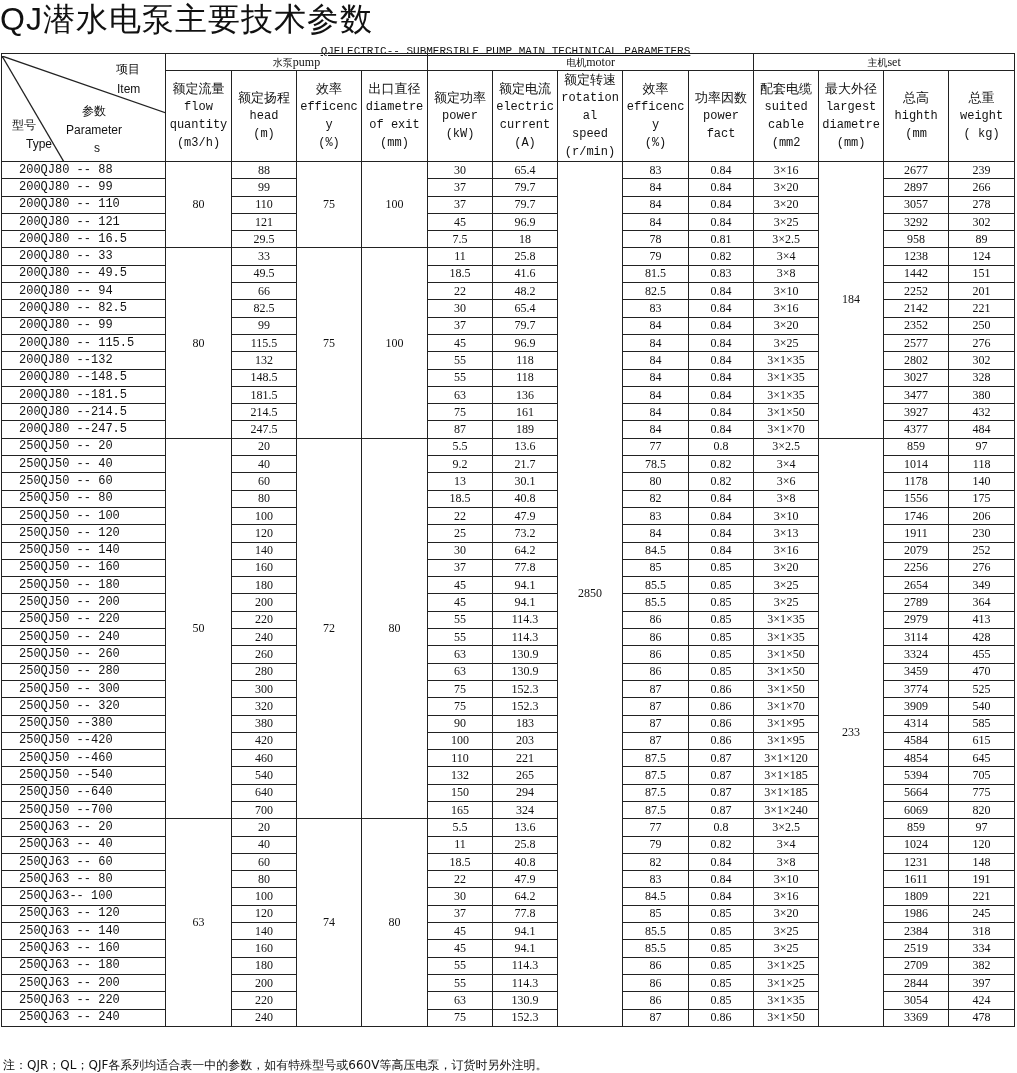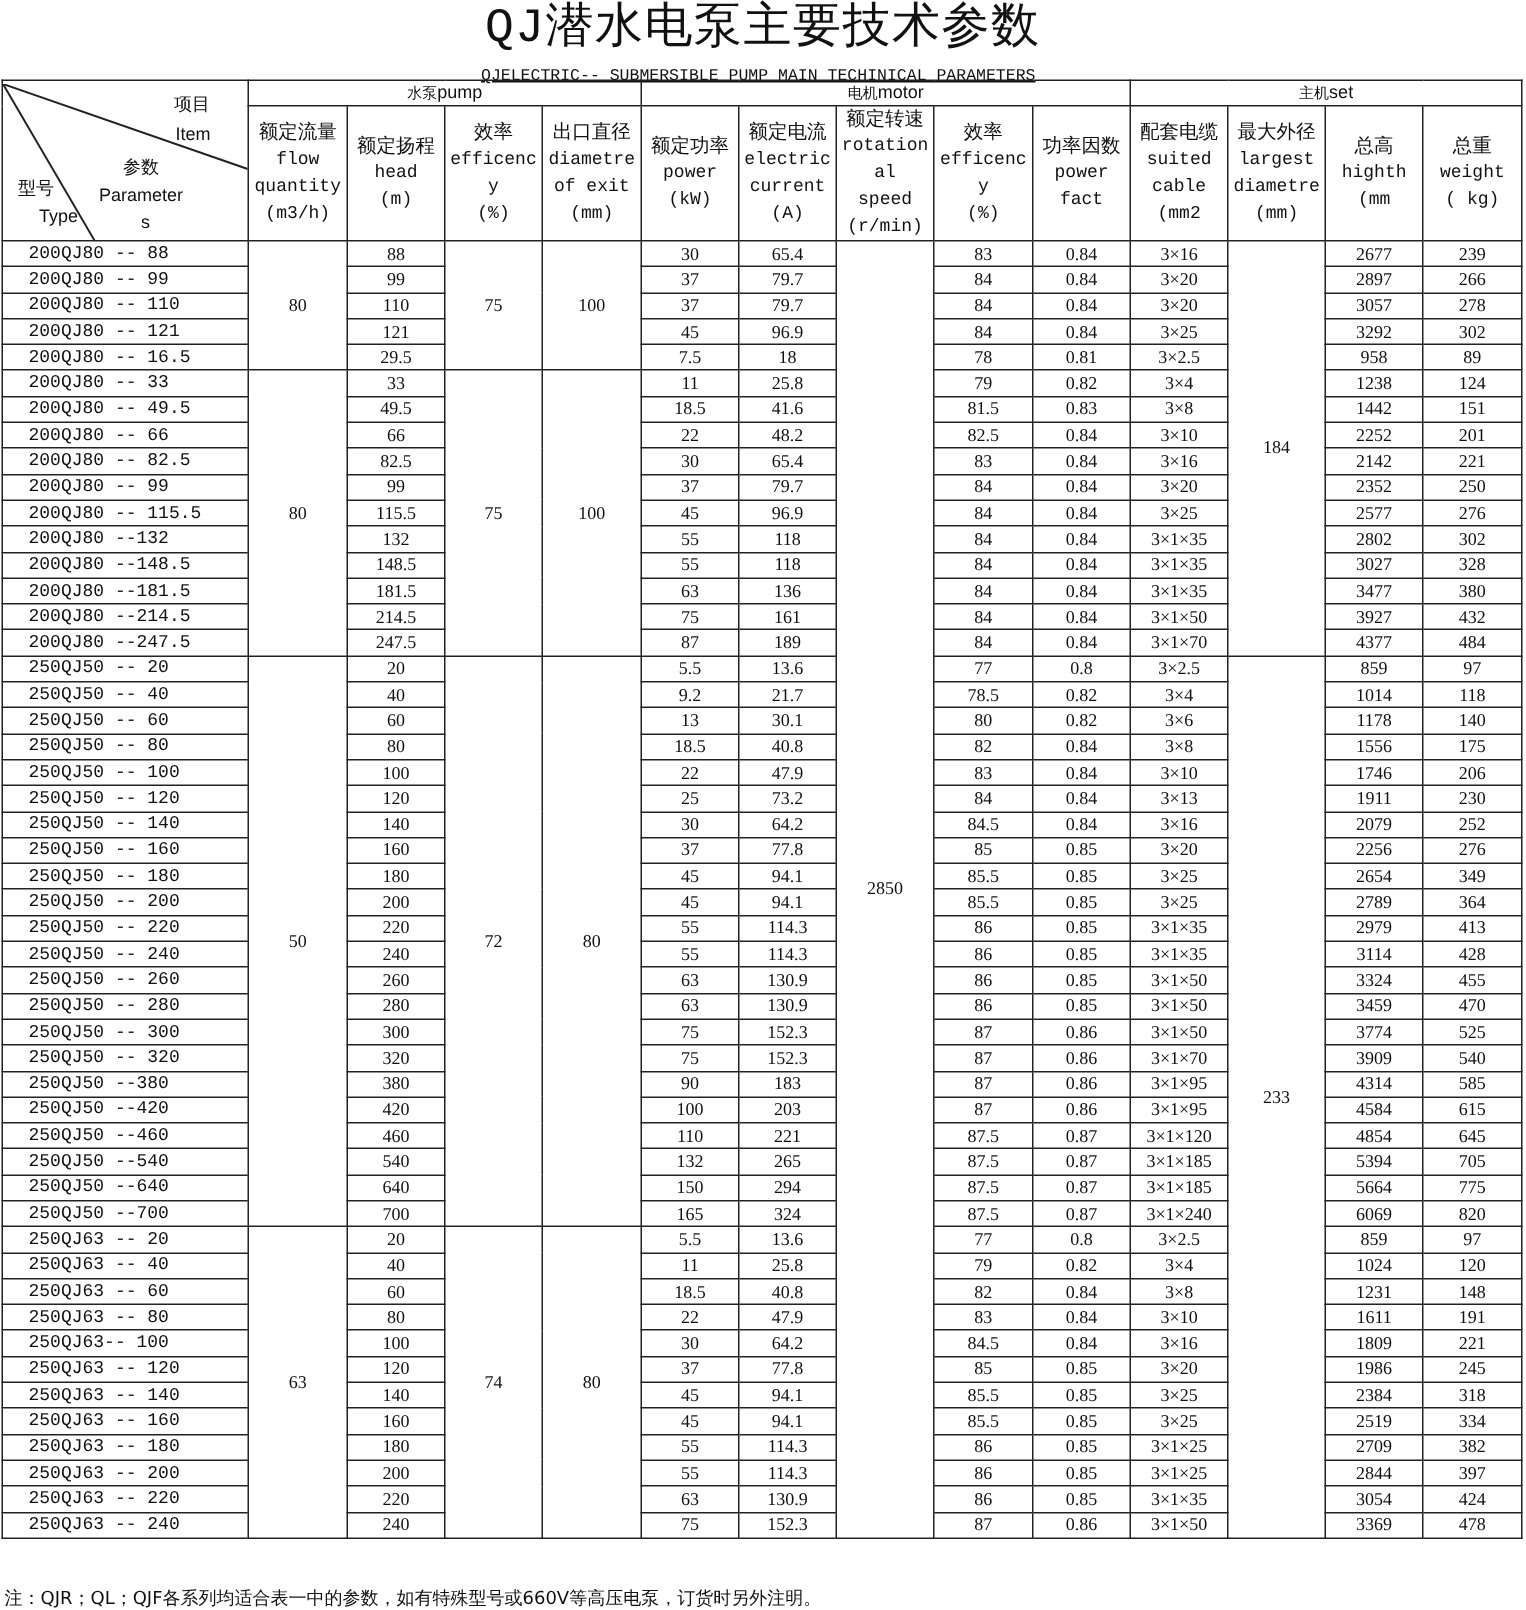"QJ潜水电泵主要技术参数" .title { font-family: Liberation Mono, monospace -> Liberation Sans, sans-serif; text-align: center -> none }
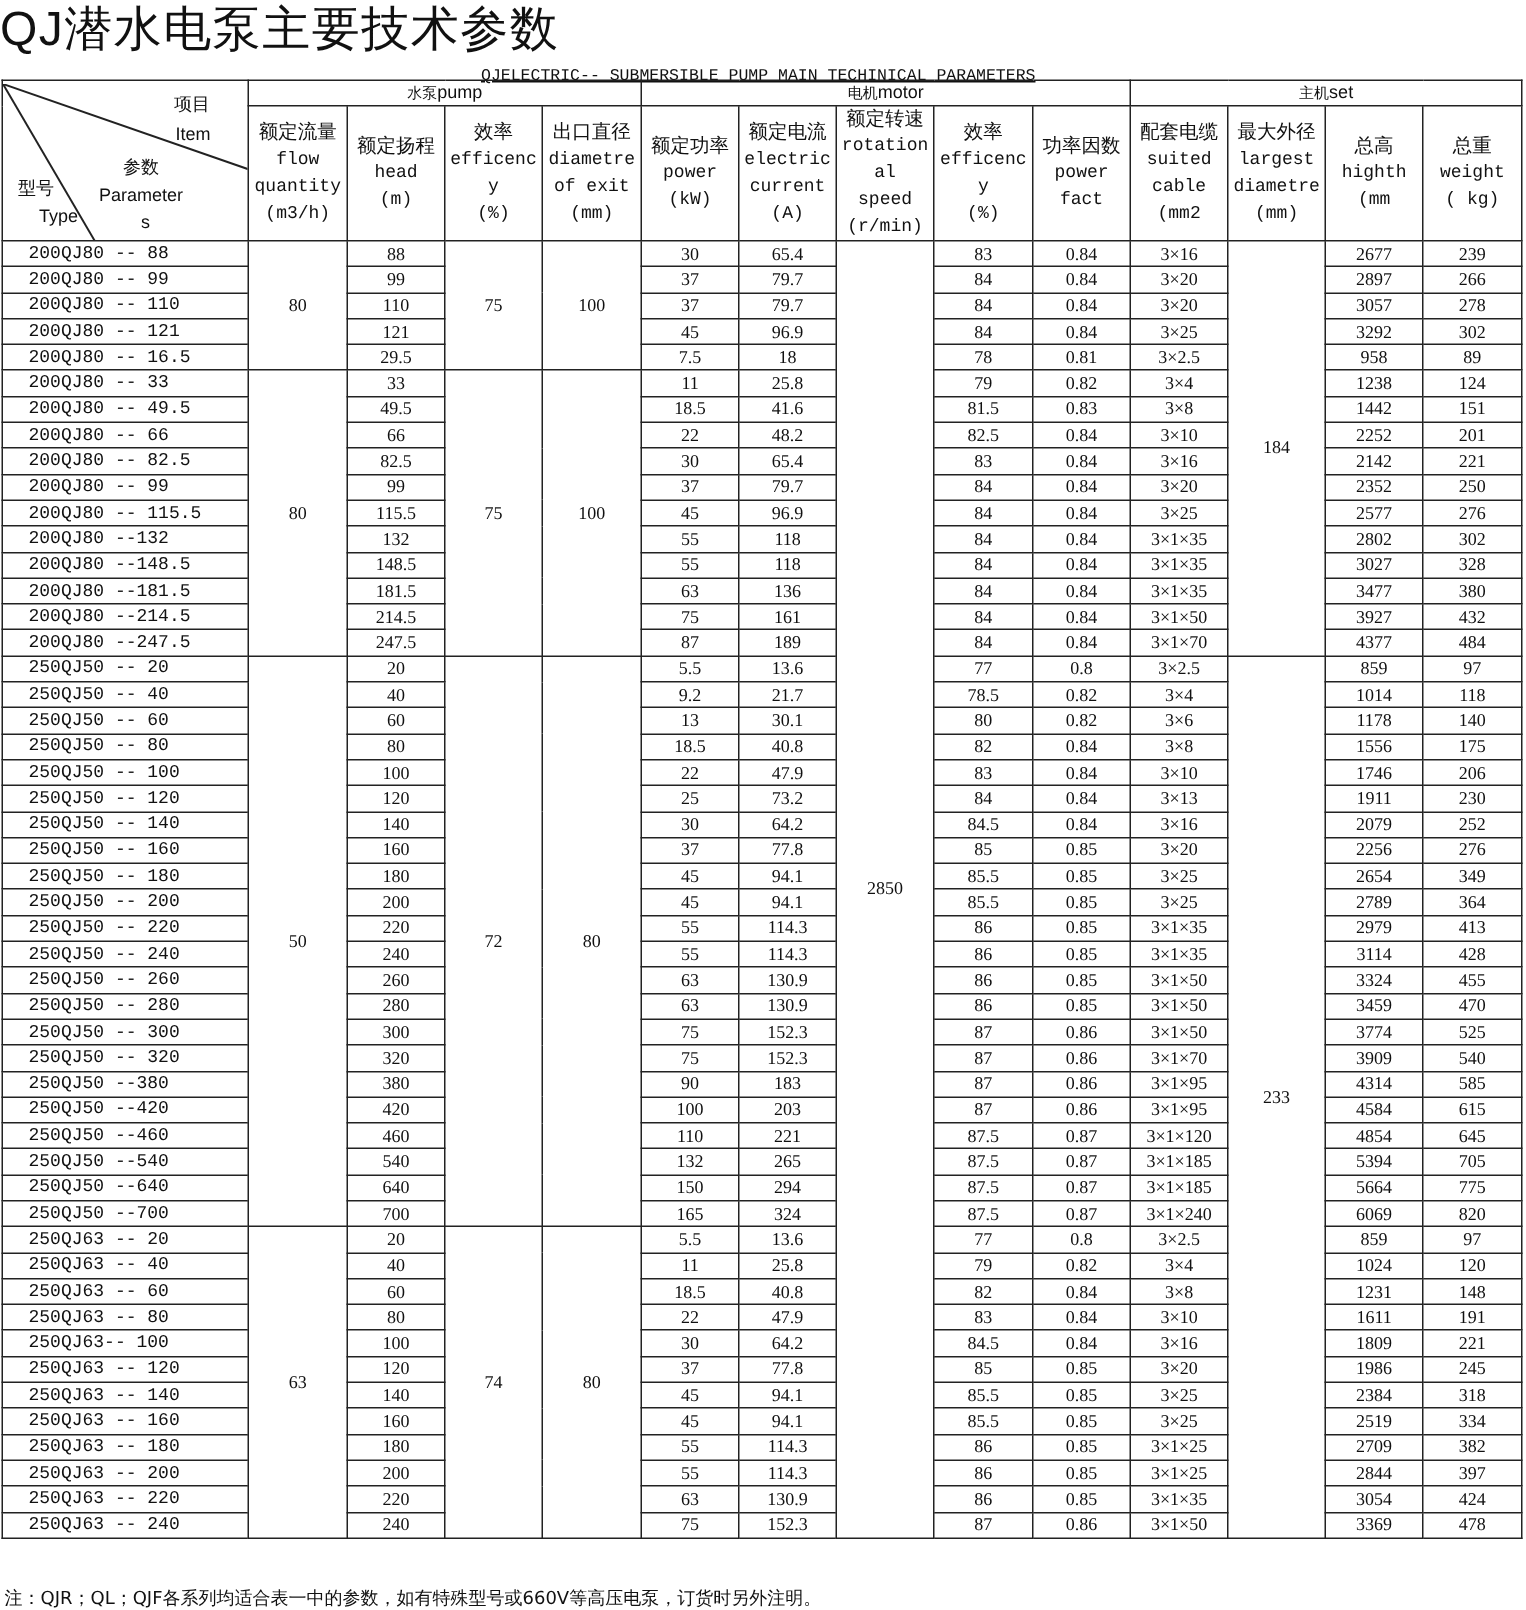"pump" .grp .en { font-family: Liberation Sans, sans-serif -> Liberation Serif, serif }
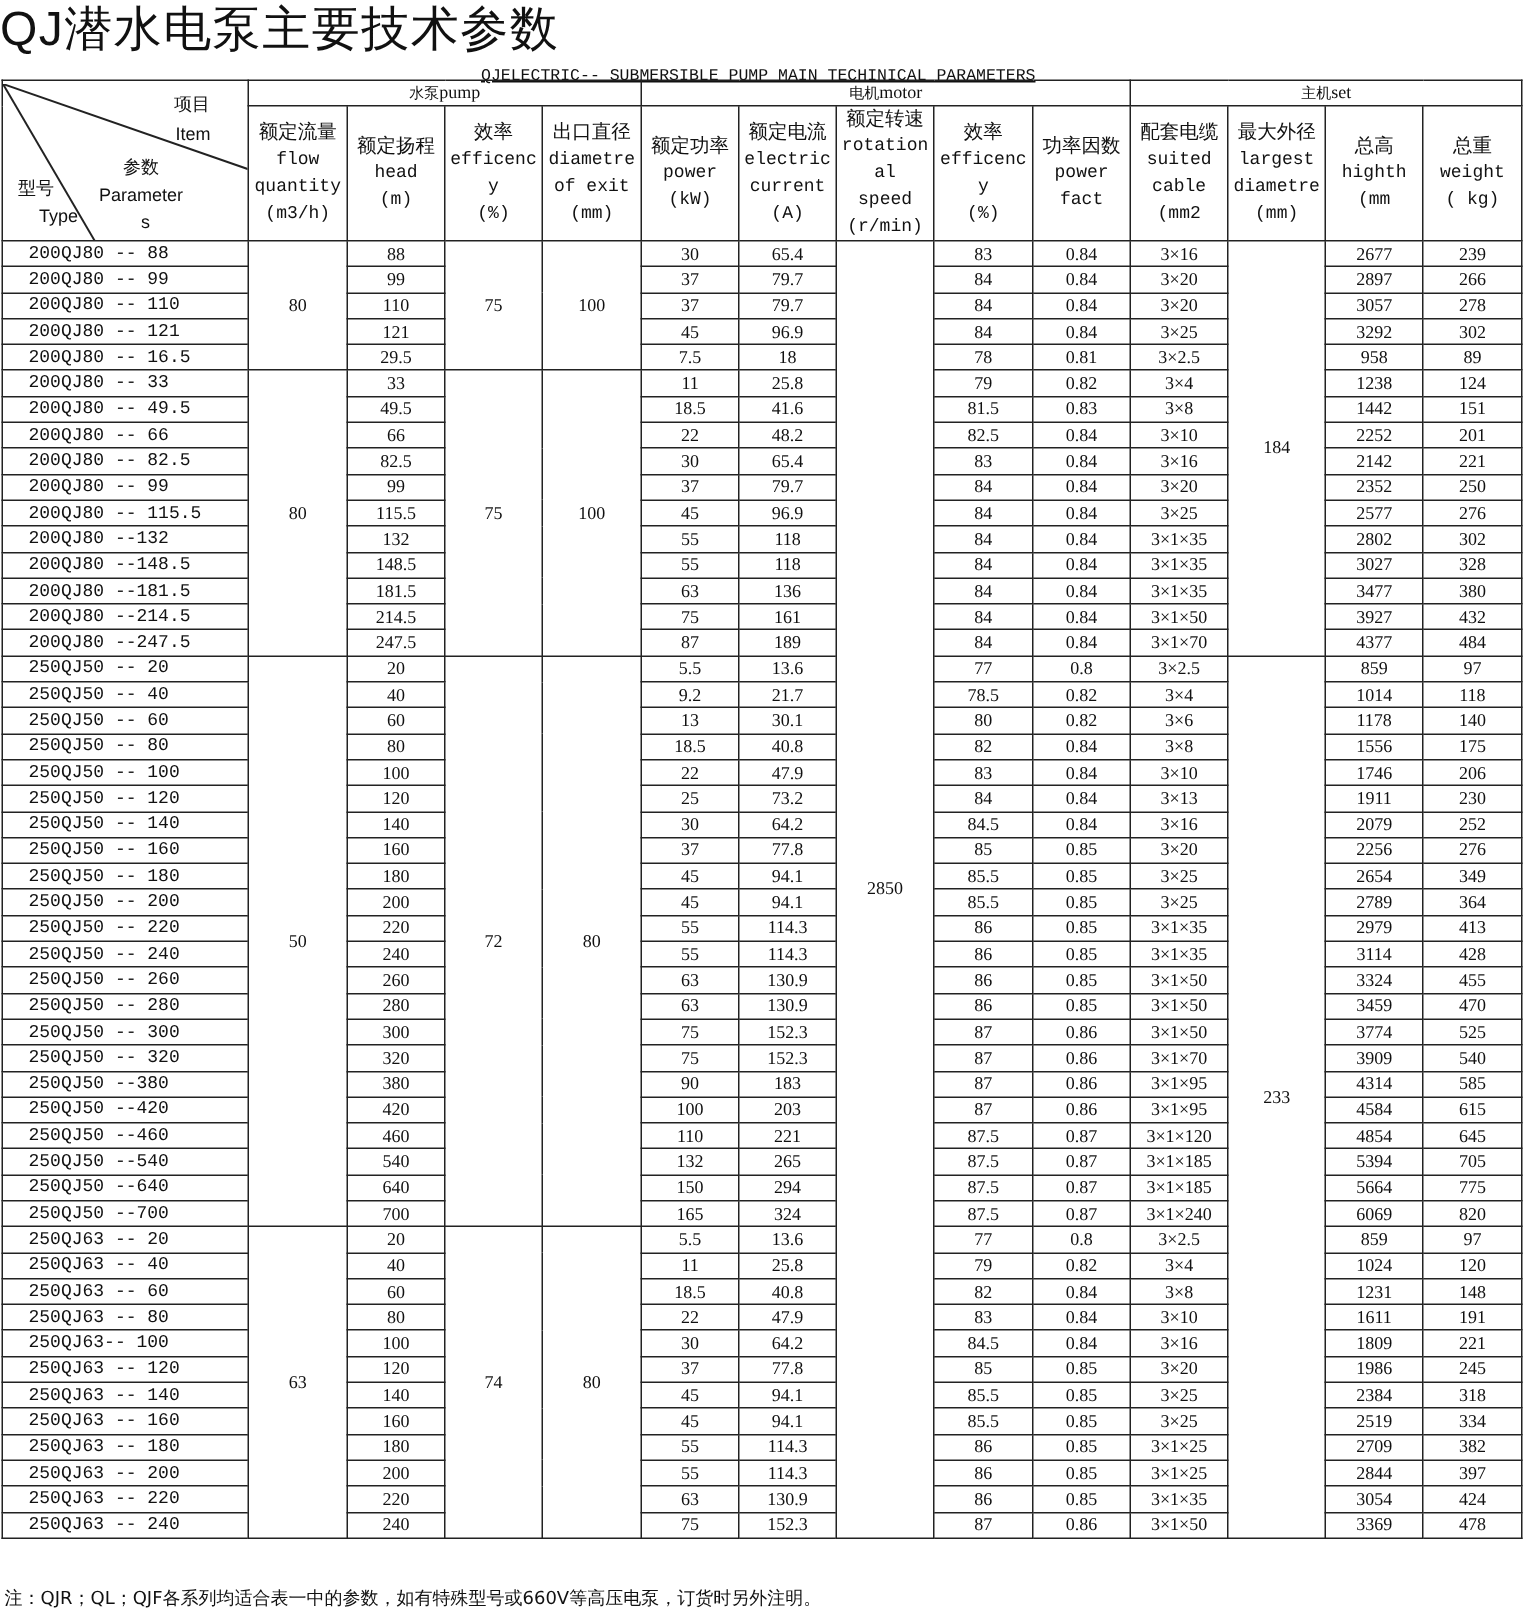"200QJ80 -- 66" td.model { text: 66 -> 94 }
